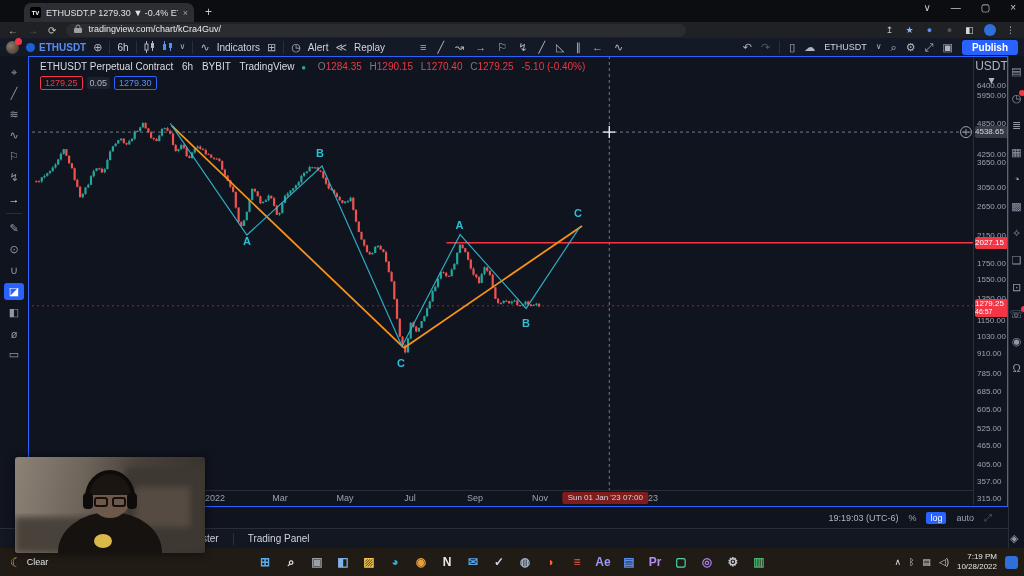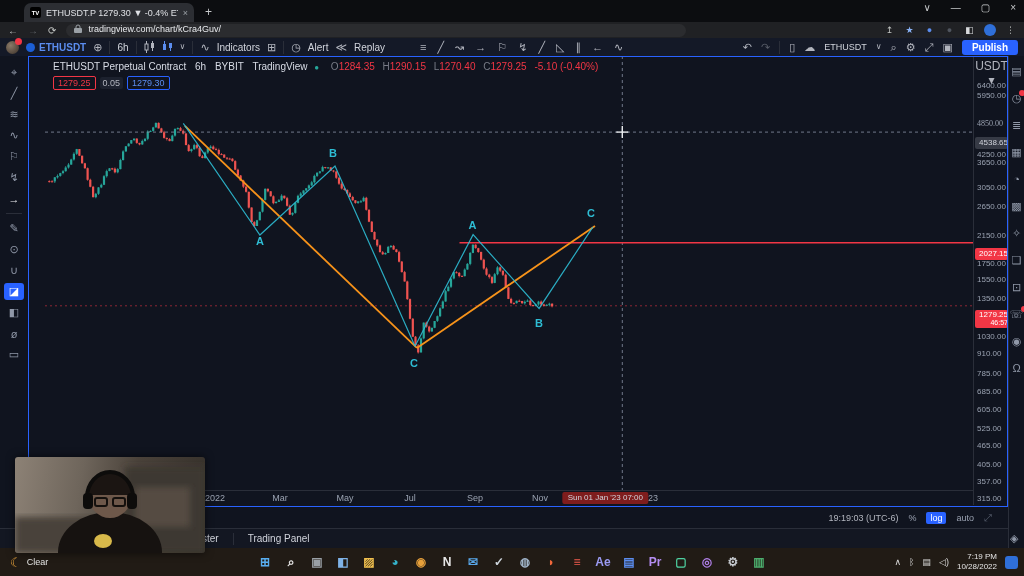"ETHUSDT Perpetual Contract 6h BYBIT" #pane { left: 45px -> 32px }
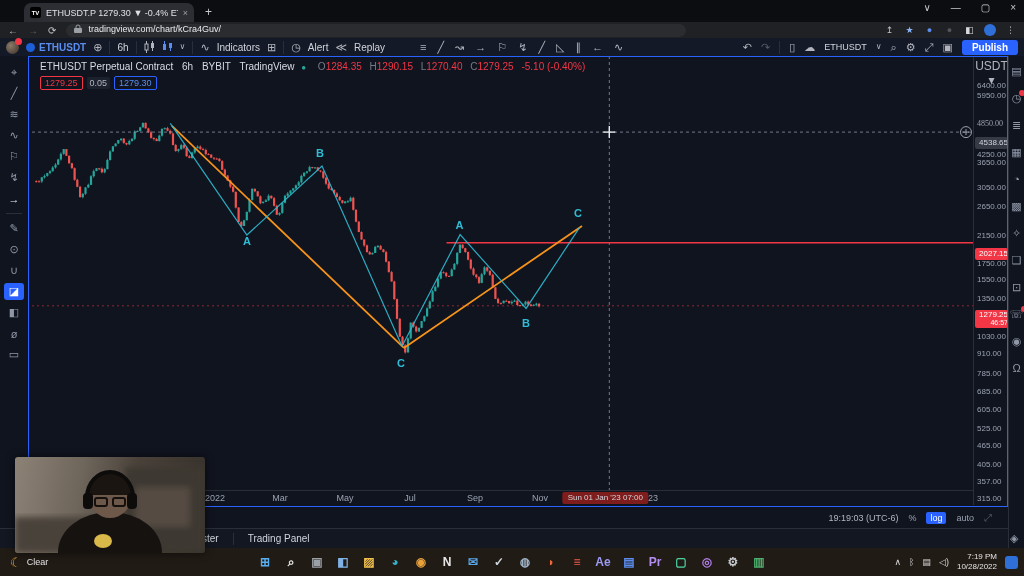"4850.00" div.axis-label { font-family: Liberation Serif, serif -> none }
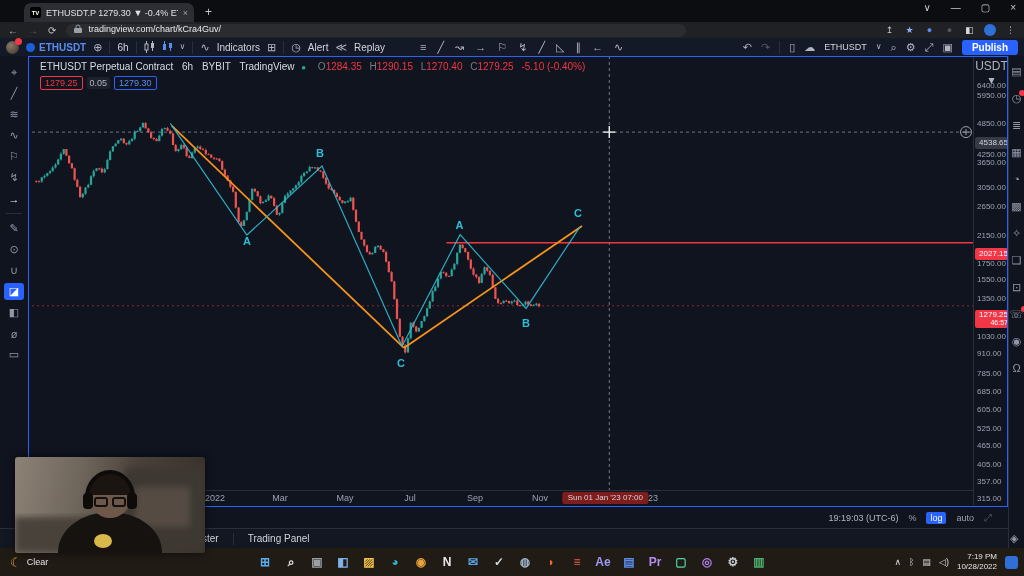"4538.65" .tag { margin-top: 11px -> none; text-align: right -> left }
